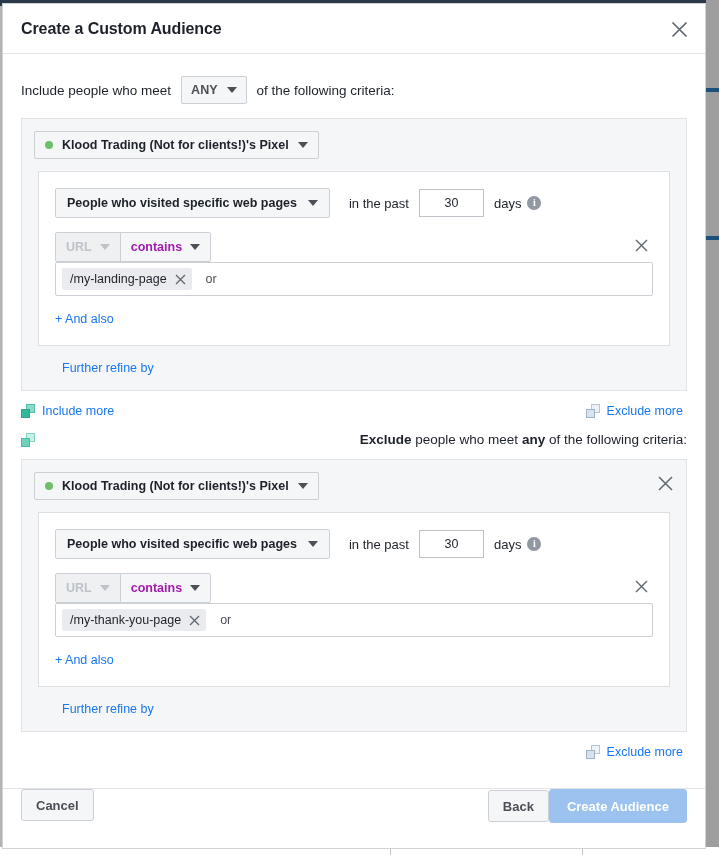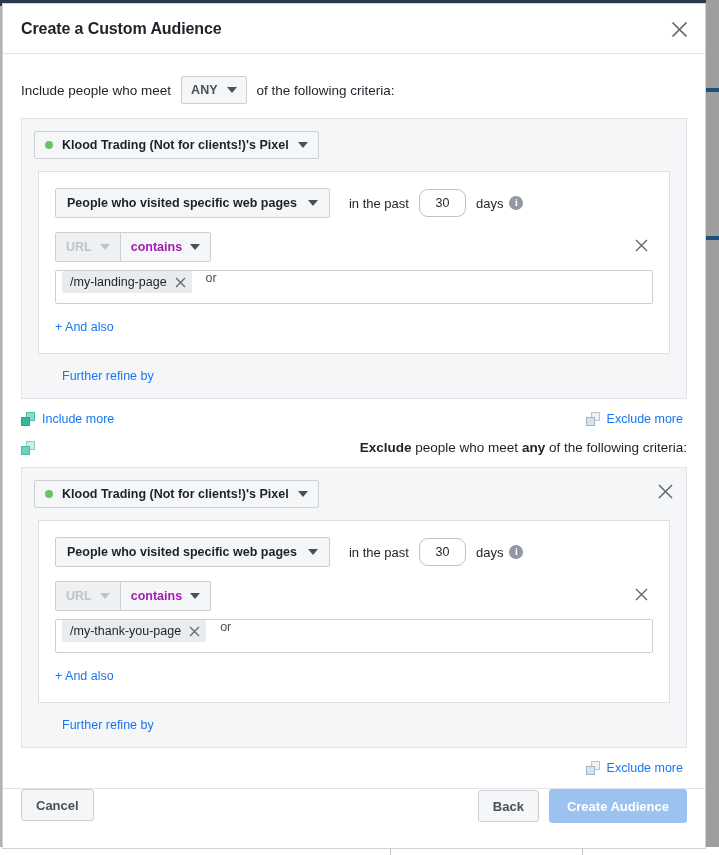"30" .days-input { border-radius: 9px -> 0; width: 47px -> 65px }
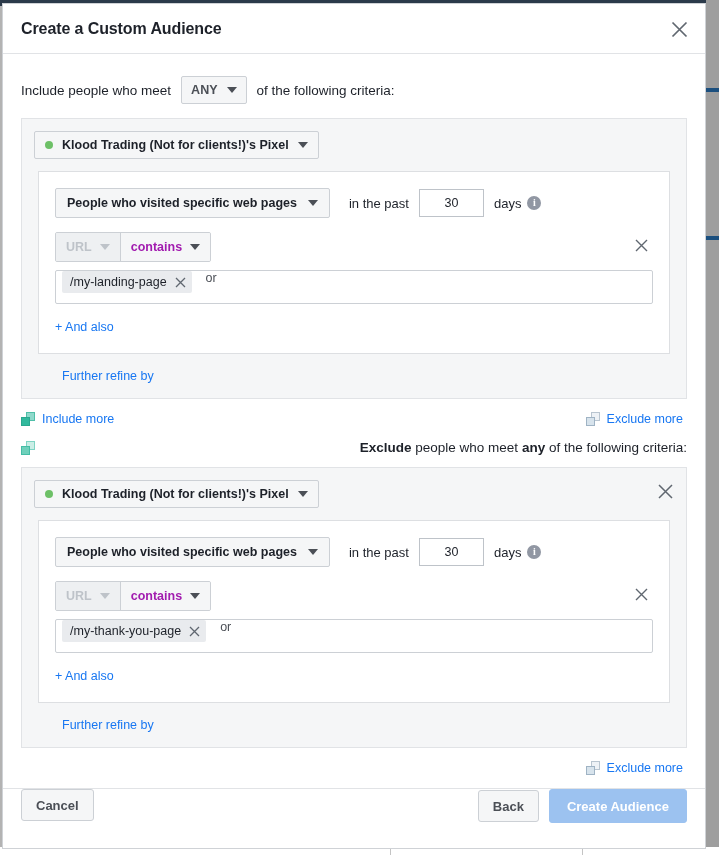"/my-landing-page" .token-field { align-items: none -> center; margin-top: 8px -> none }
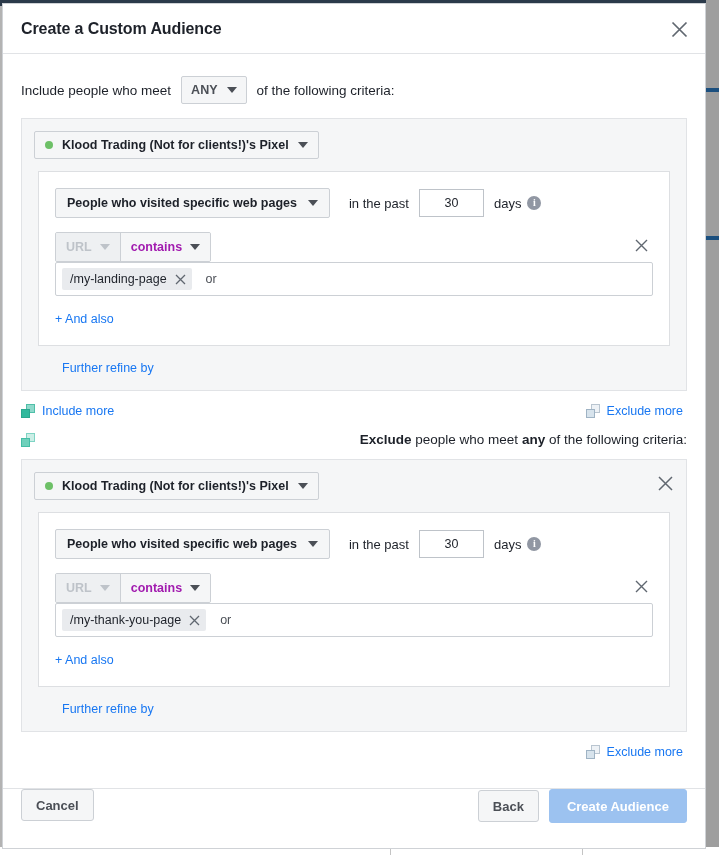"Back" .footer-right { gap: 10px -> none }
